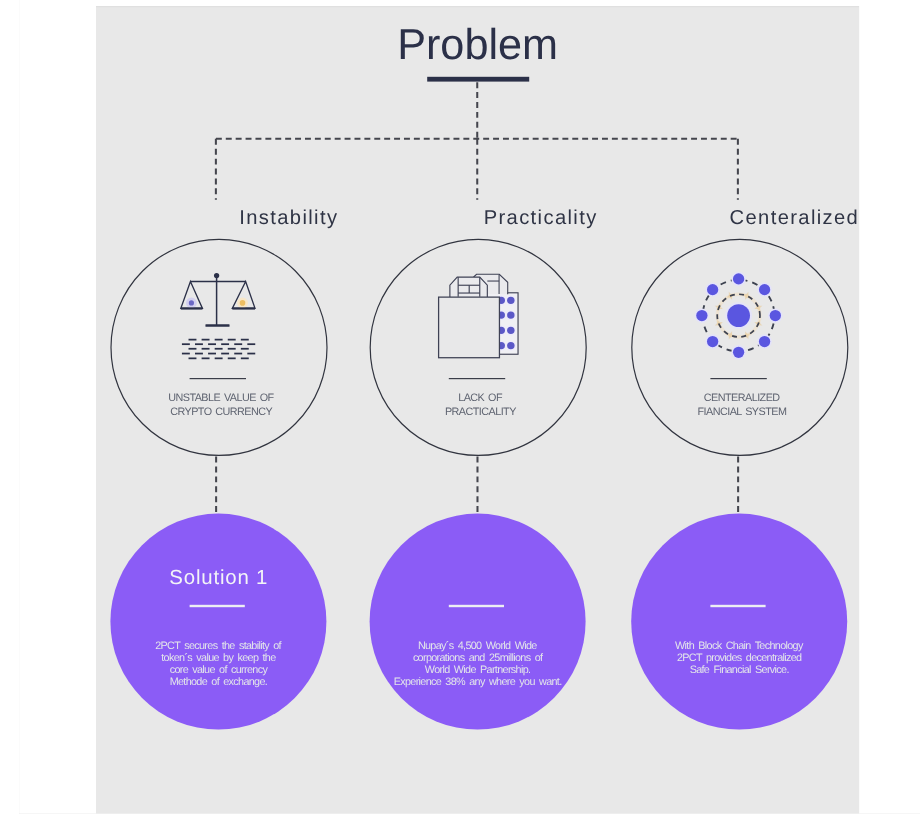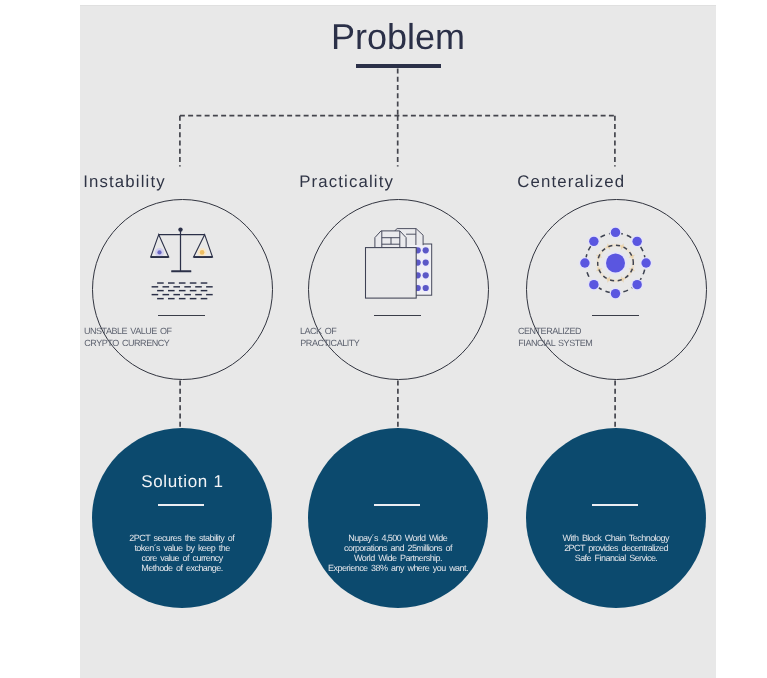"Instability" .cat-label { text-align: left -> right }
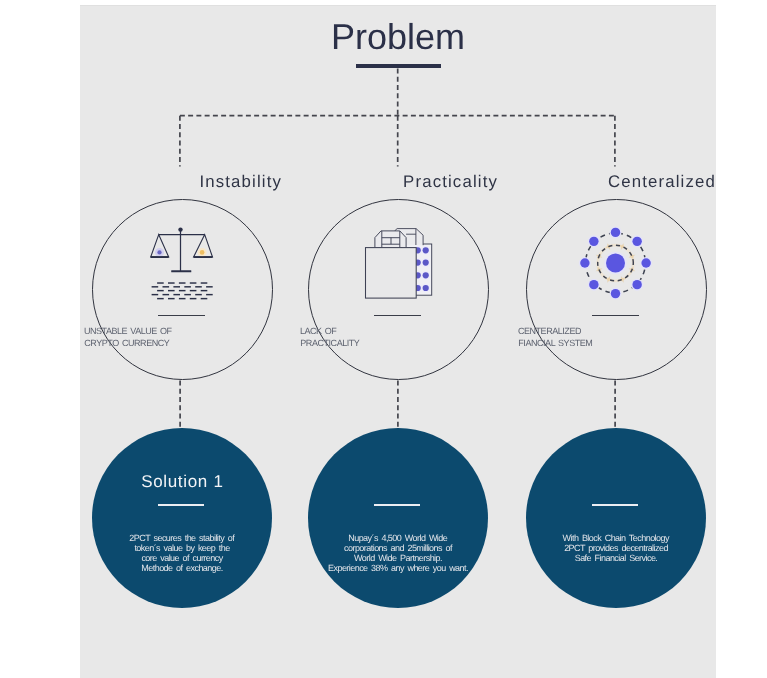"UNSTABLE VALUE OF" .cap { text-align: none -> center }
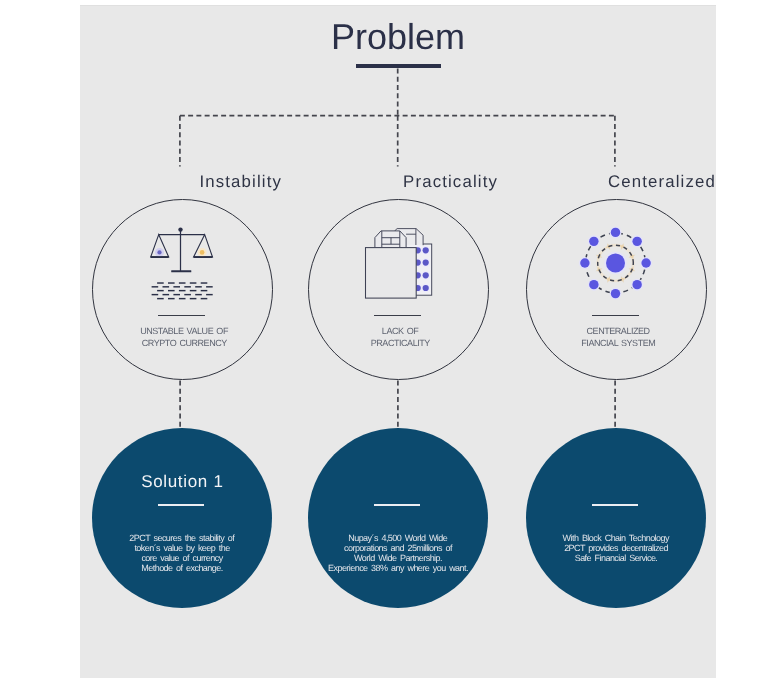"Solution 1" .sol-circle { background: #0c4a6e -> #8b5cf6 }
